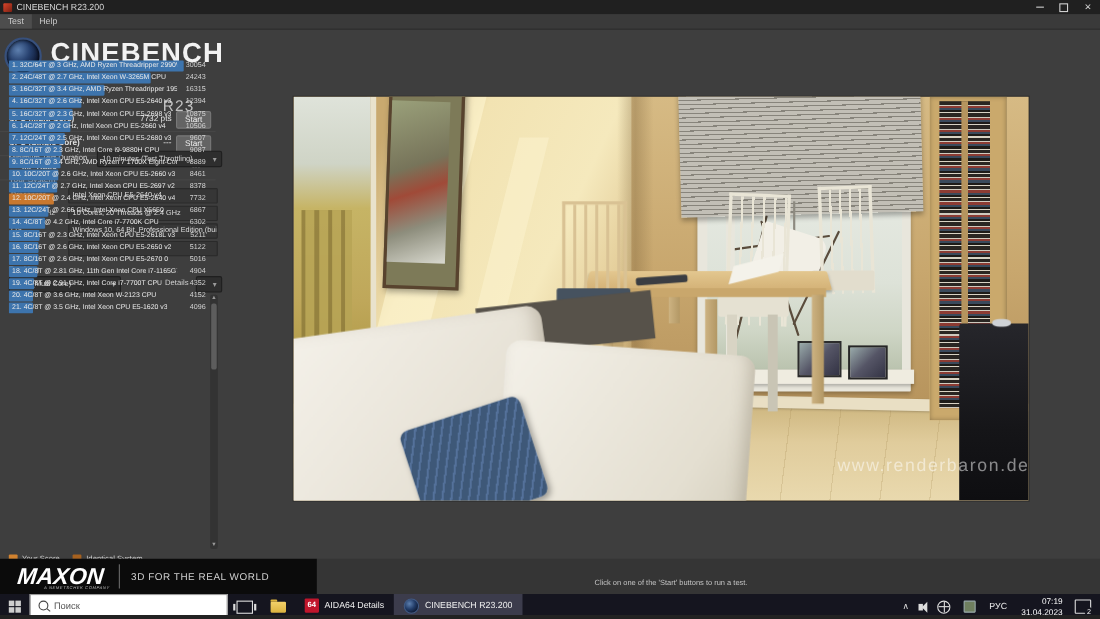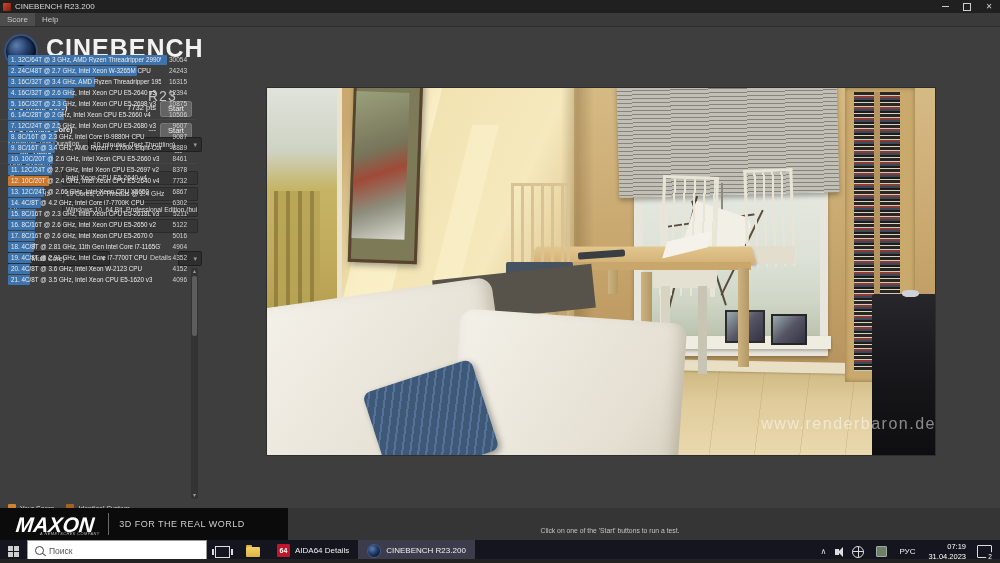"Score" span.menu-item { text: Score -> Test }
